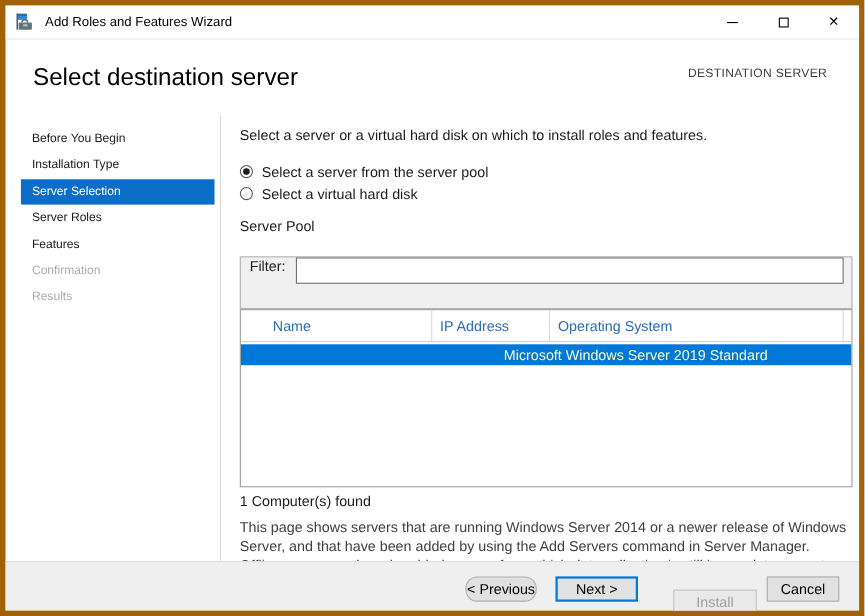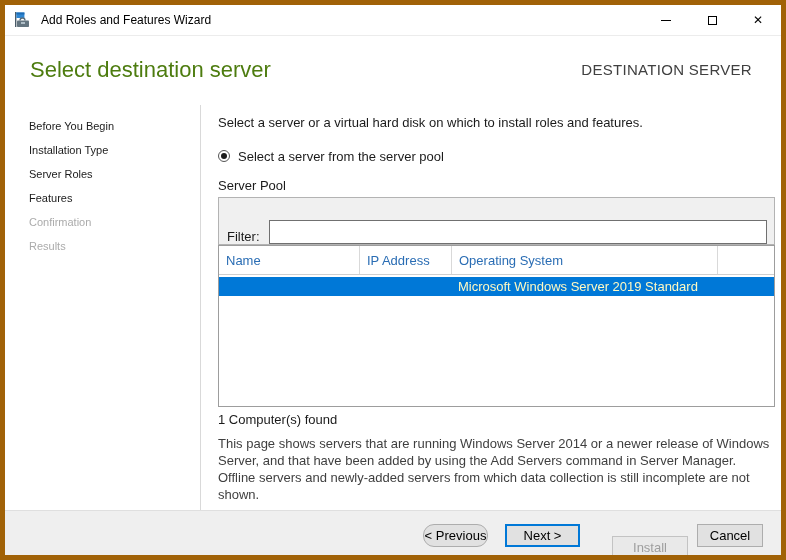"Select destination server" .page-title { color: #4d7c0f -> #000000 }
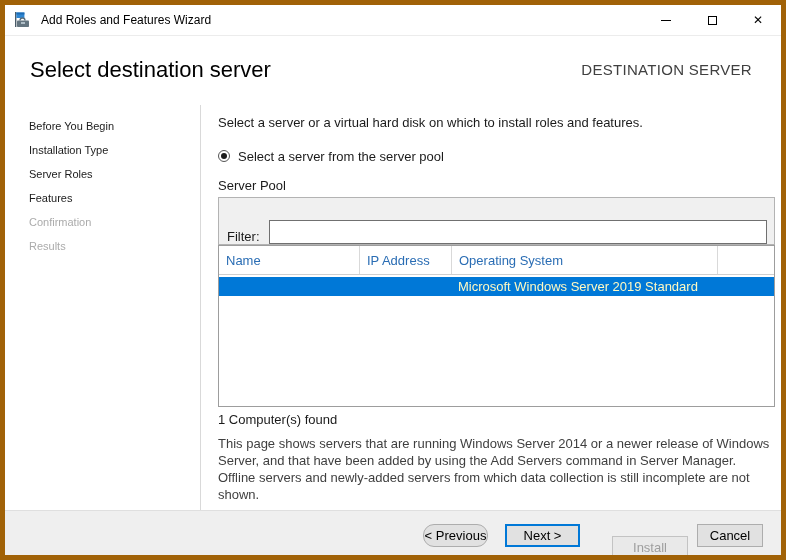"DESTINATION SERVER" .dest-label { font-size: 15px -> 11px }
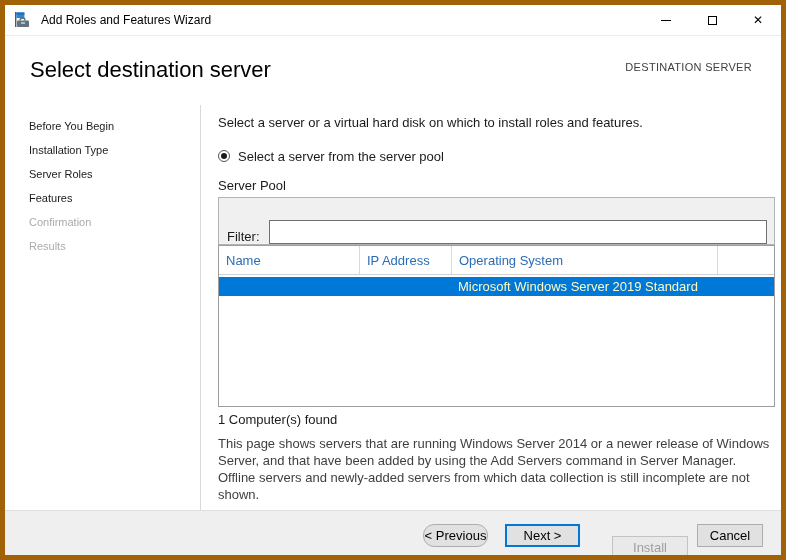"Server Selection" div.nav-item { html: none -> <div>Server Selection</div> }
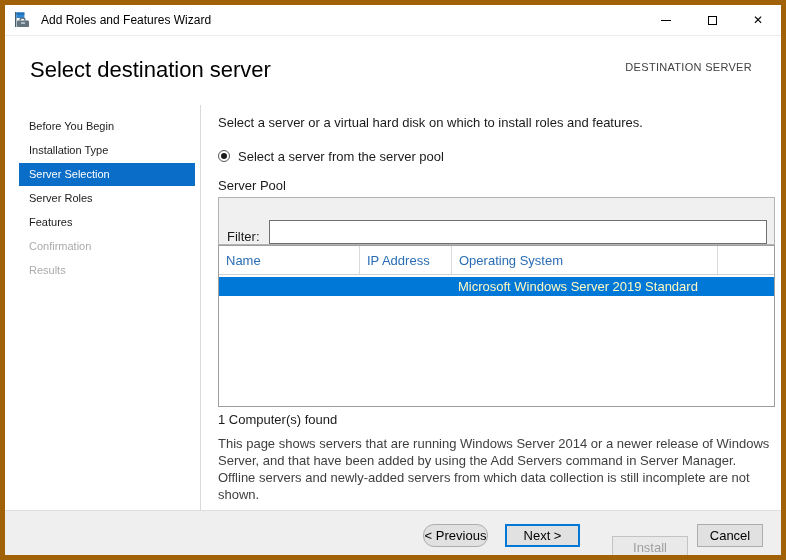"Select a virtual hard disk" div.radio-row { html: none -> <div> <span></span> <span>Select a virtual hard disk</span> </div> }
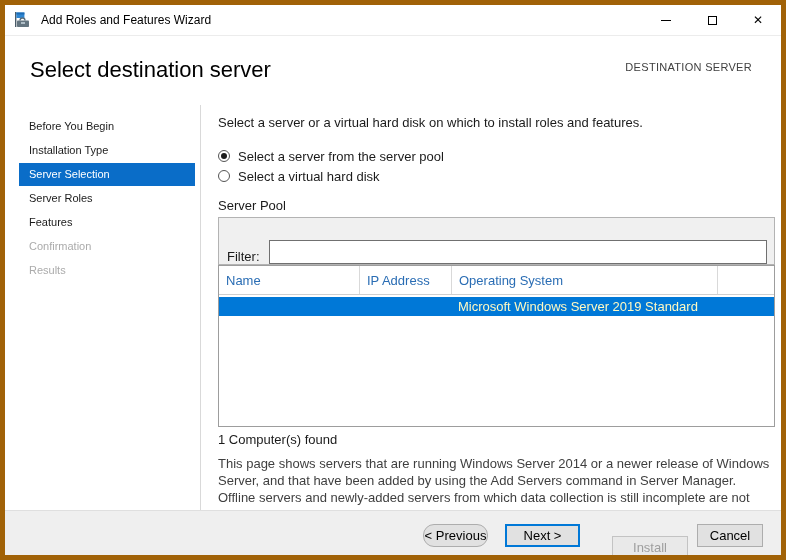"Filter:" .filter-panel { align-items: flex-end -> flex-start; margin-top: 4px -> 20px }
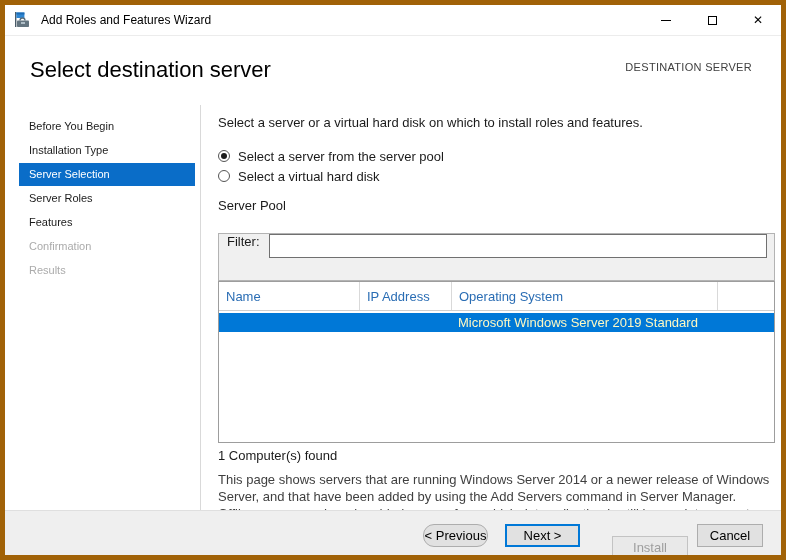"Name" .th { margin-left: none -> 22px }
